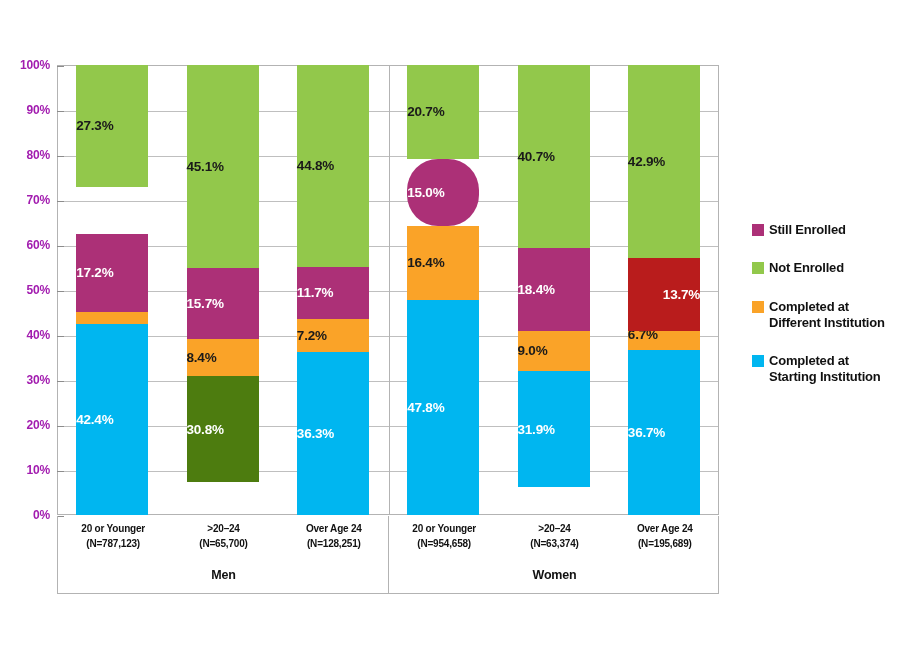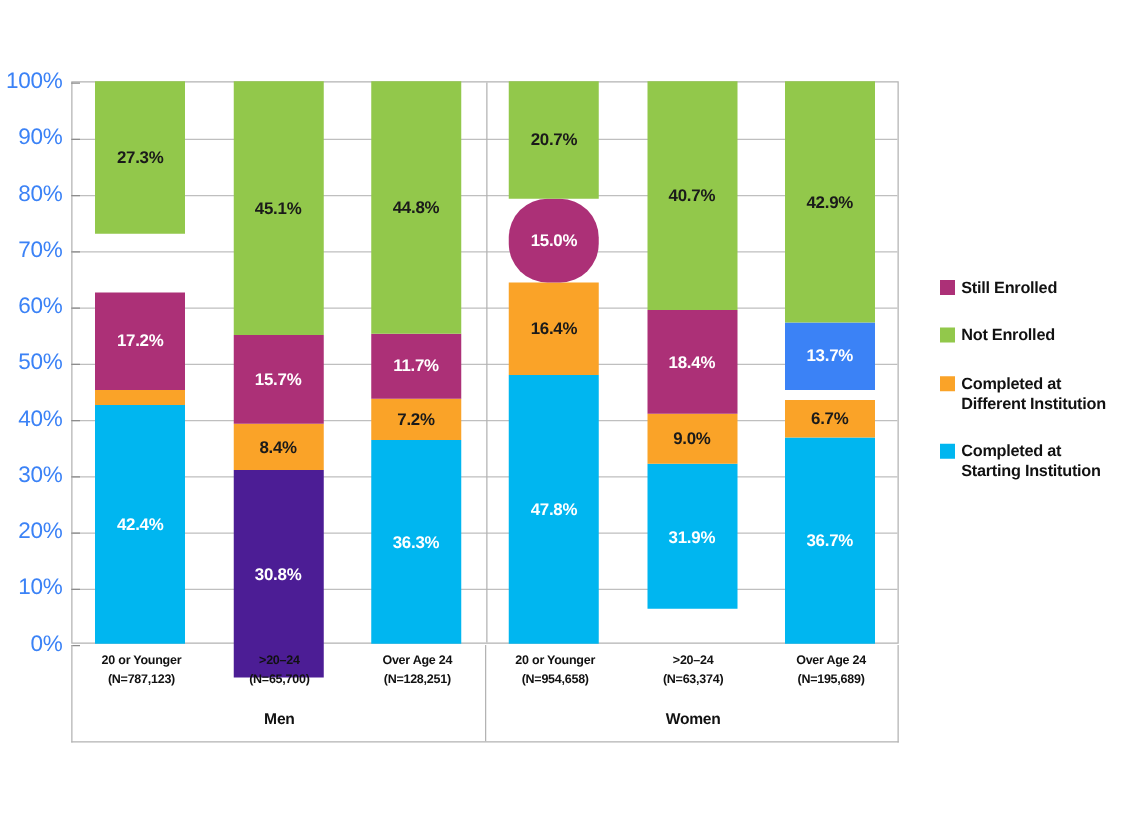"100%" .y-tick-label { color: #3b82f6 -> #a21caf; font-size: 18px -> 12px; font-weight: normal -> bold }
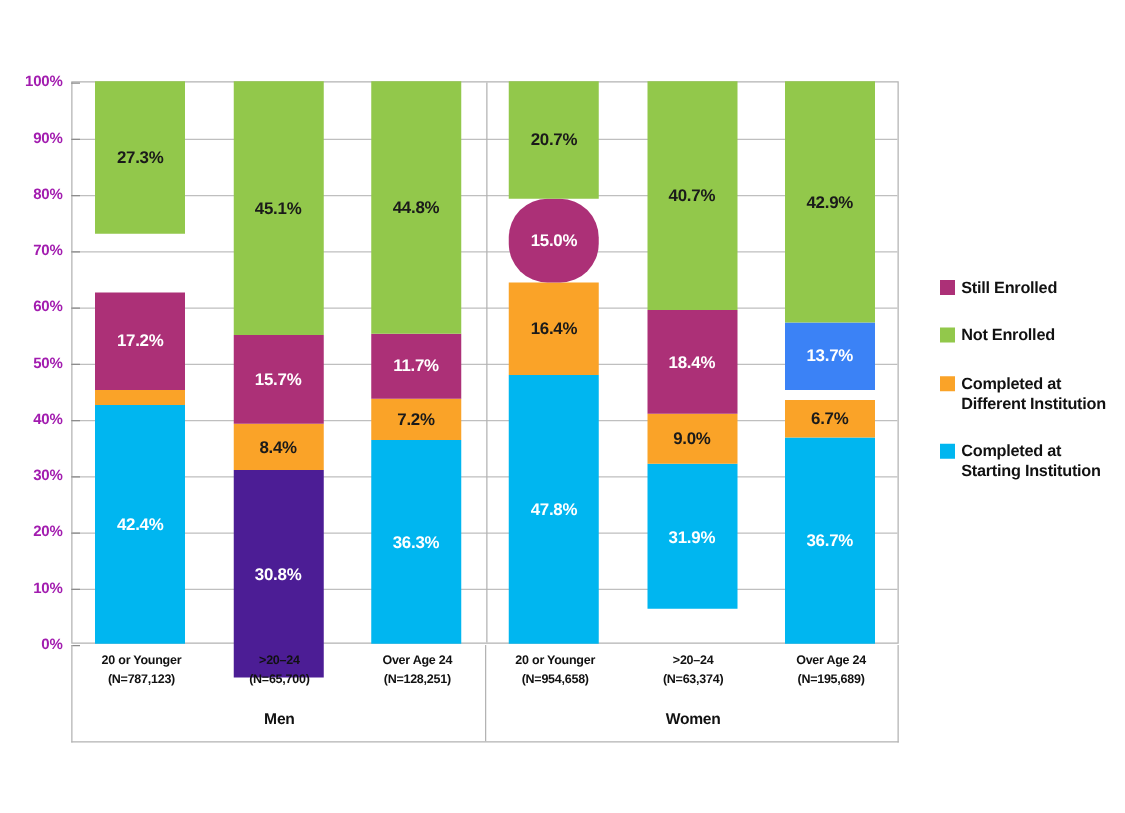"20.7%" .bar-seg { justify-content: center -> flex-start }
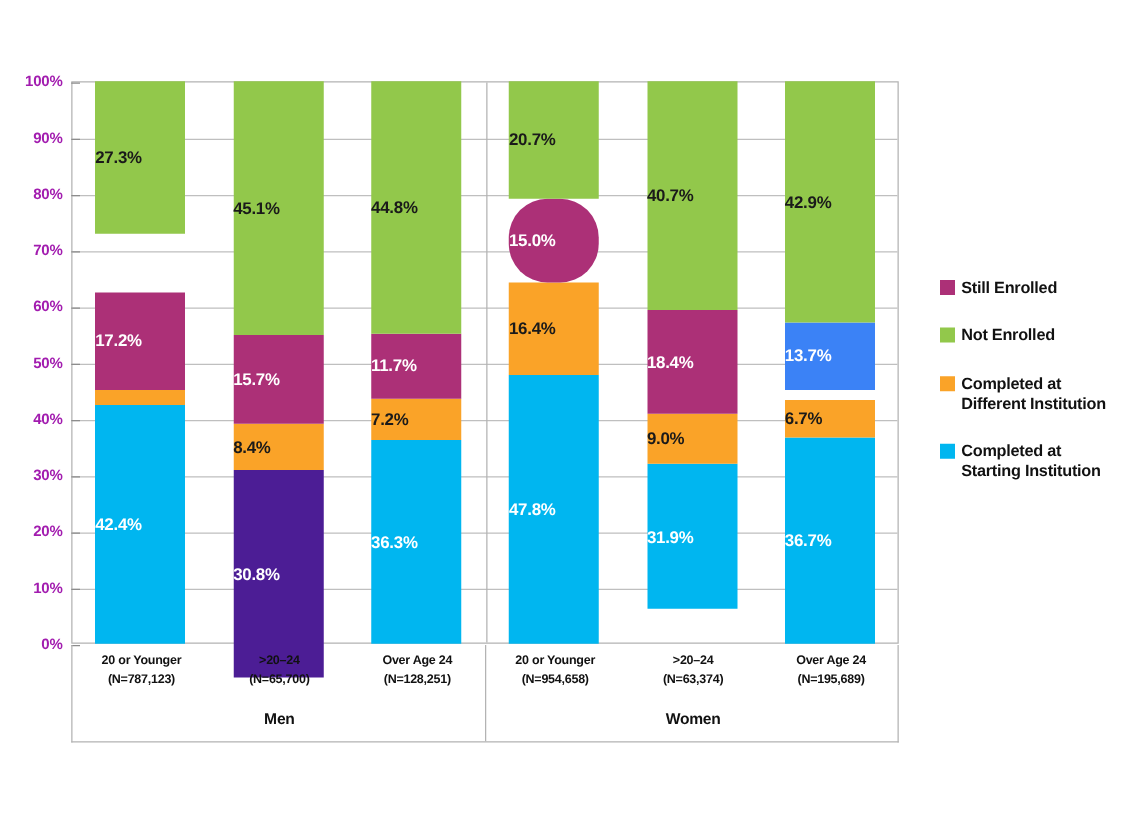"13.7%" div.bar-seg { background: #3b82f6 -> #b91c1c; height: 54px -> 73px; padding-left: none -> 35px }
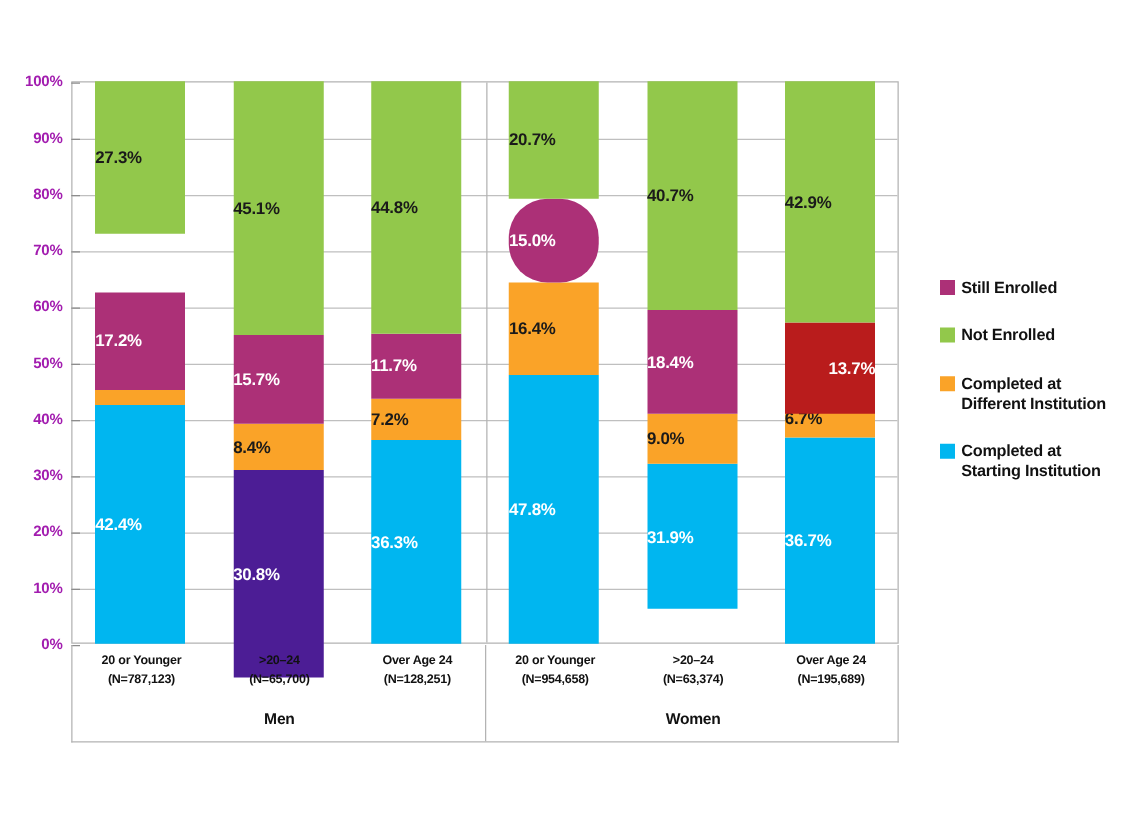"30.8%" div.bar-seg { background: #4c1d95 -> #4d7c0f; height: 166px -> 106px }
